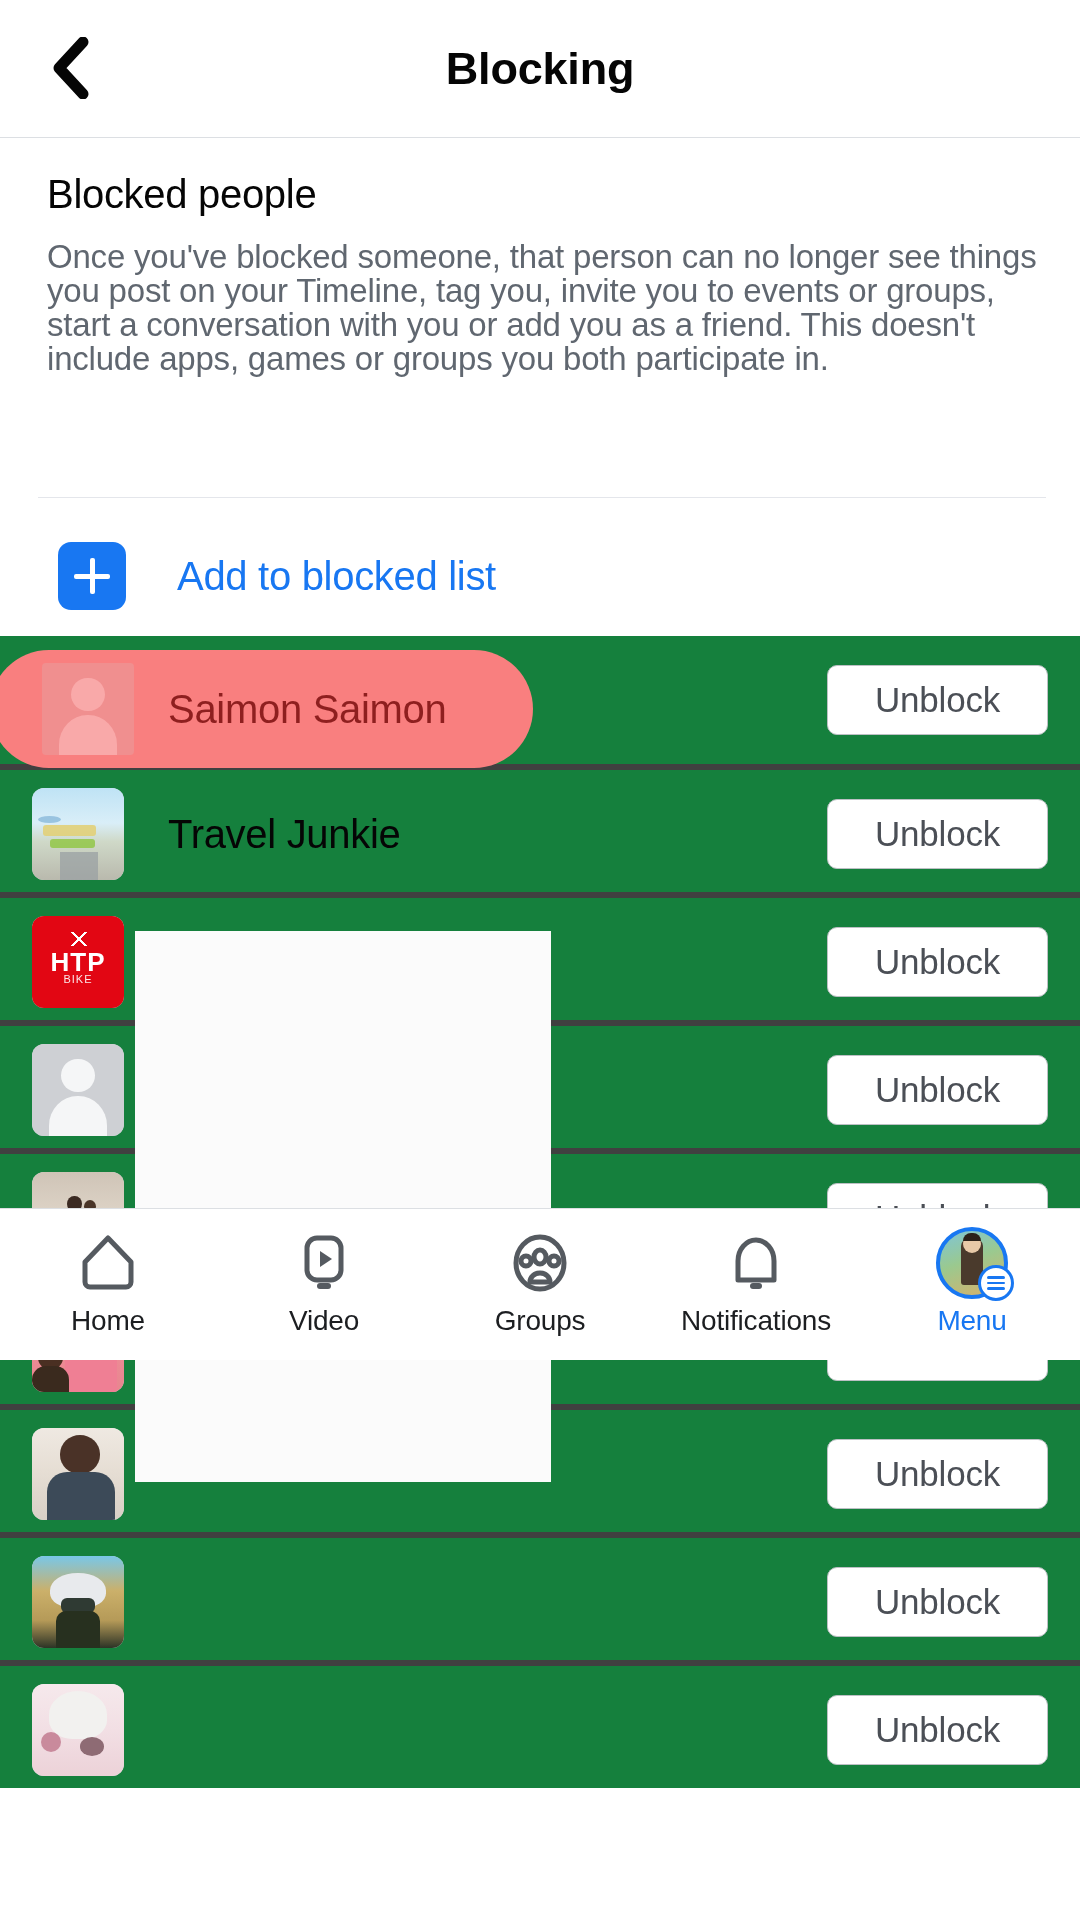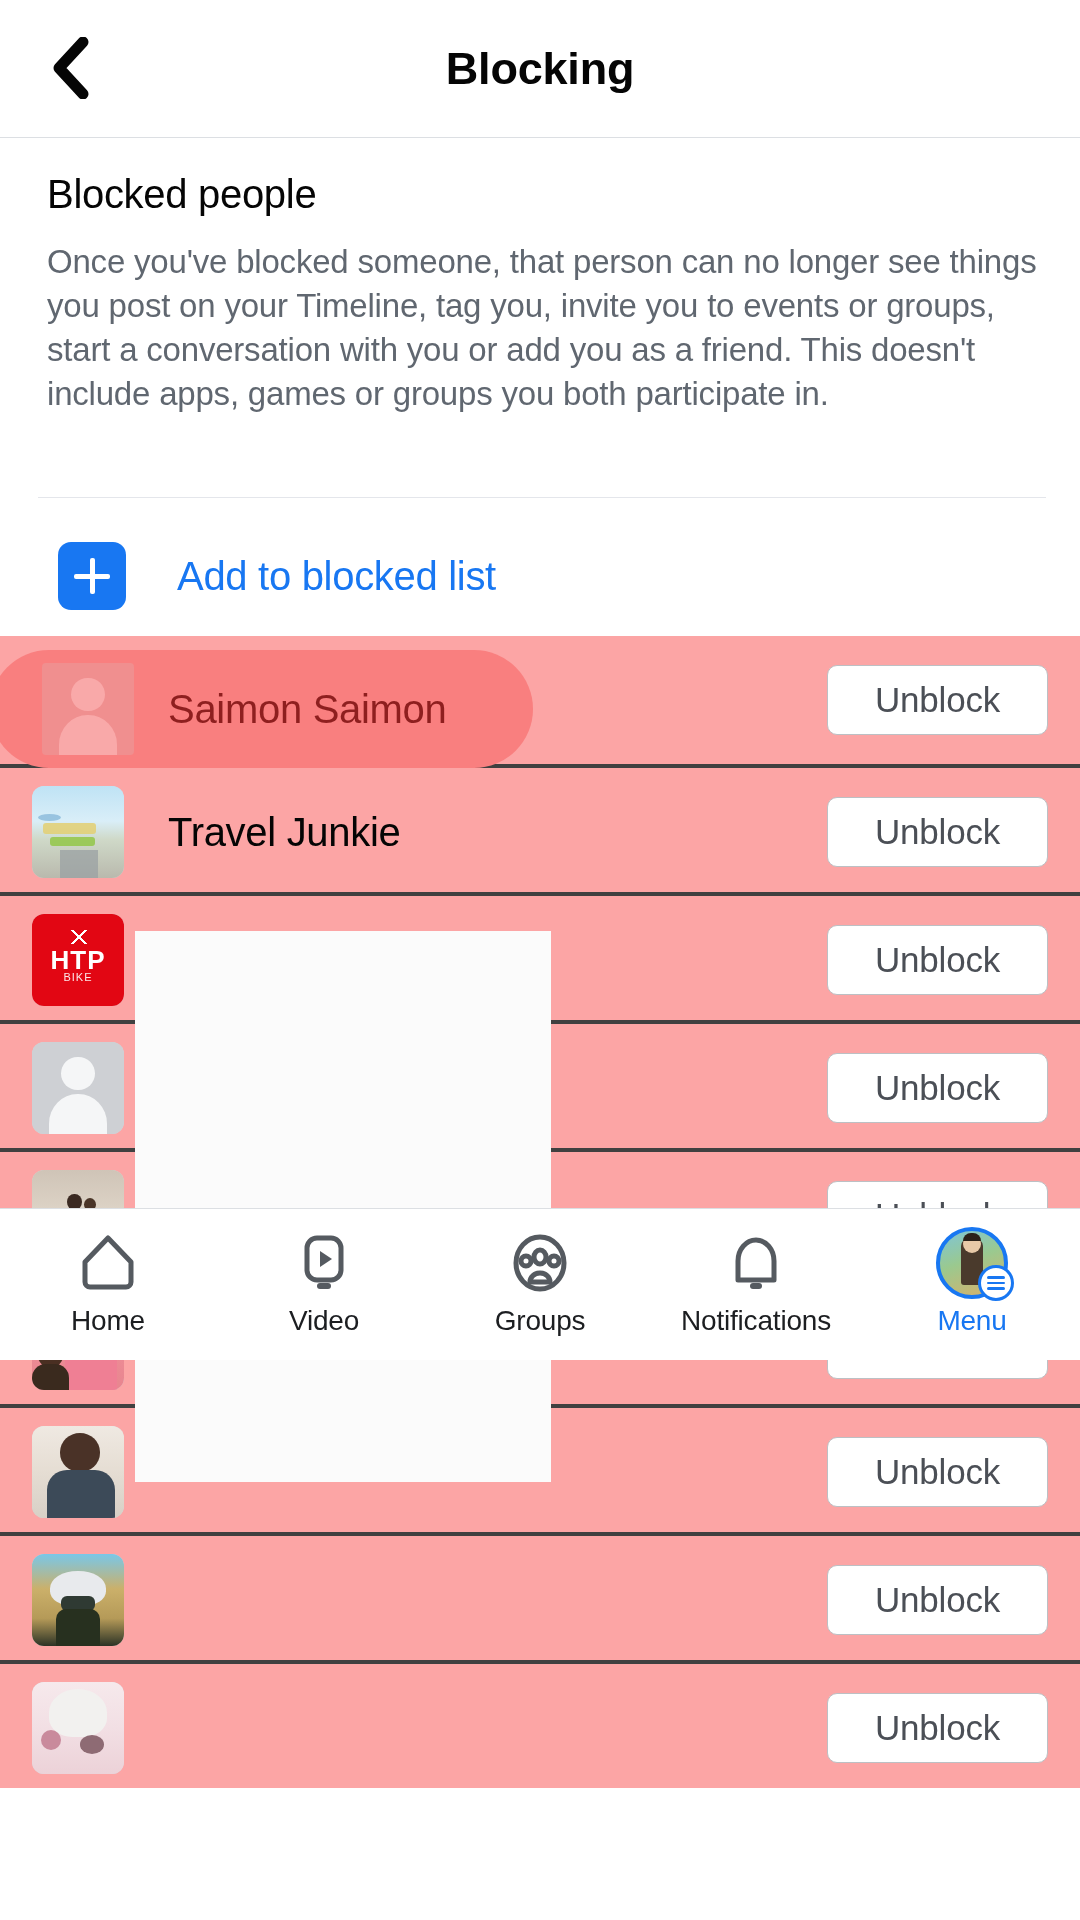"Once you've blocked someone, that" .section-desc { line-height: 44px -> 34px }
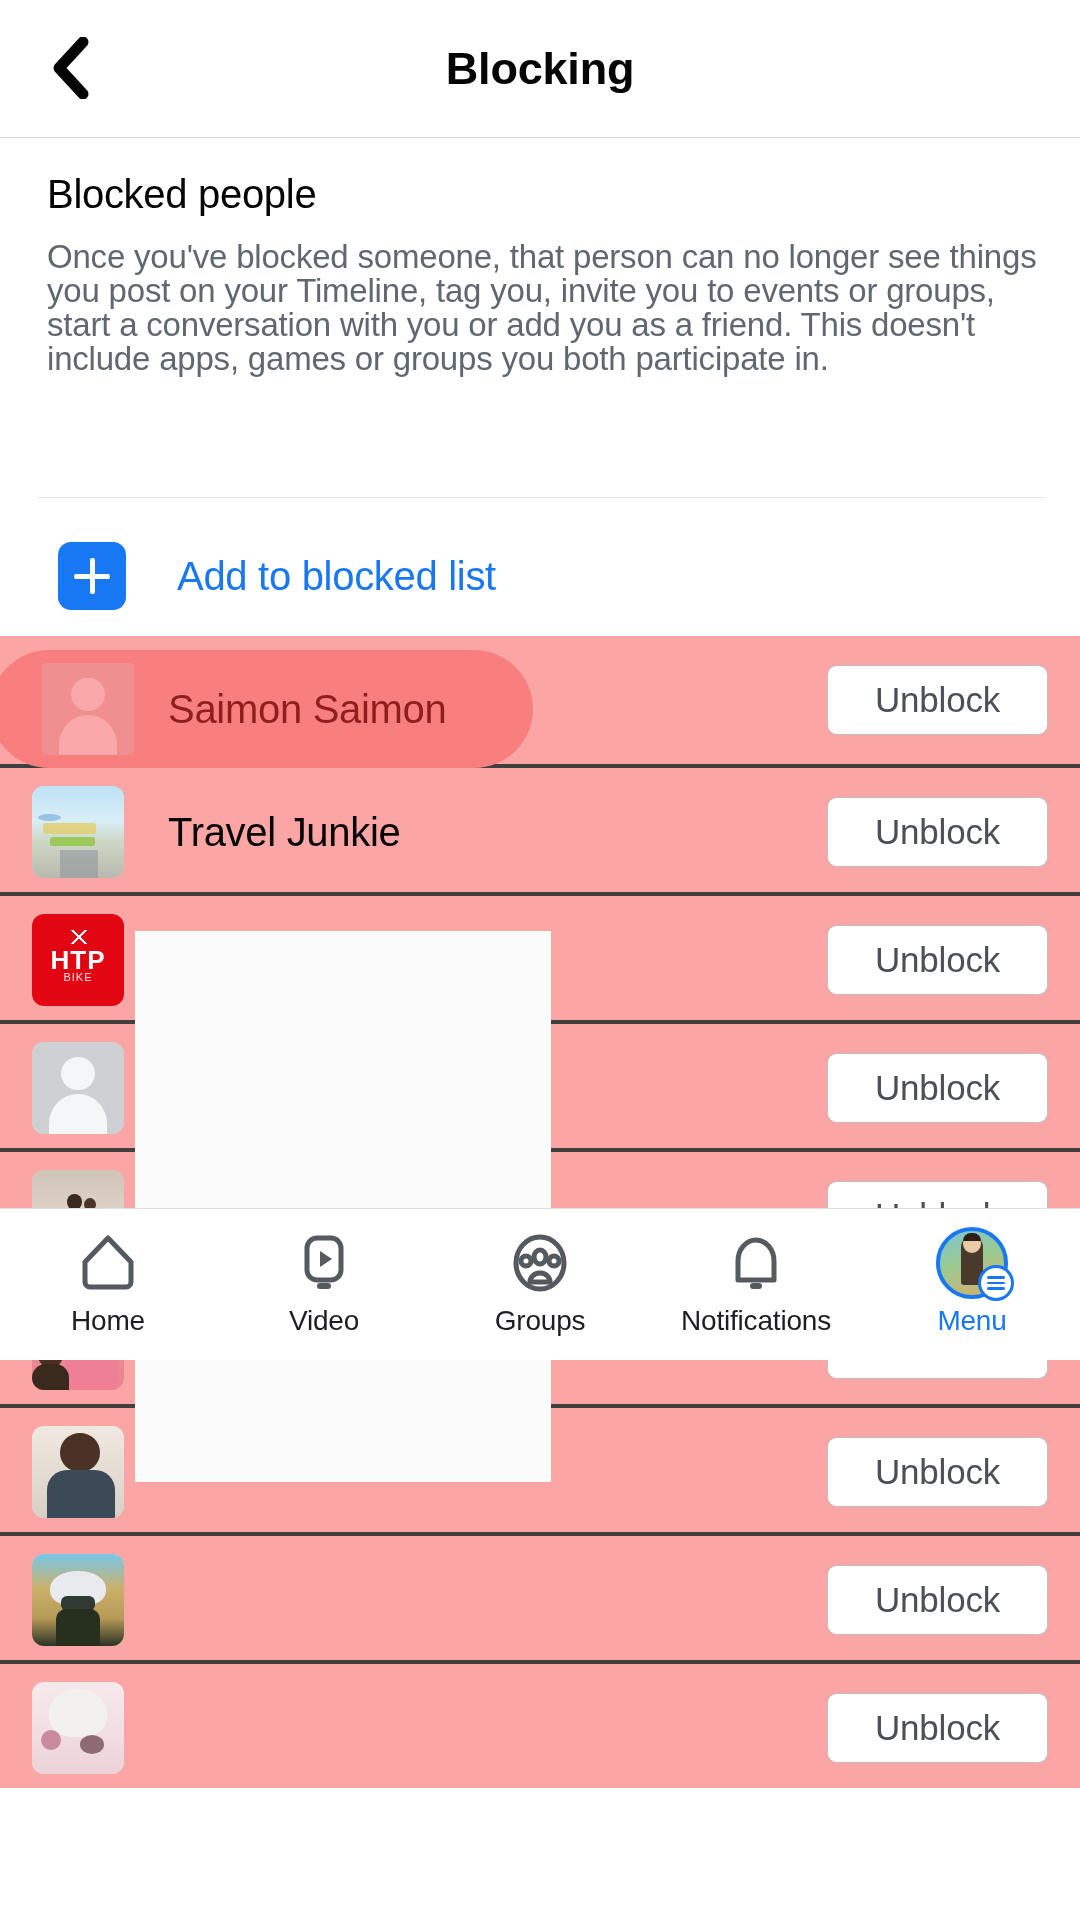"Unblock" .brow { background: #fca5a5 -> #15803d }
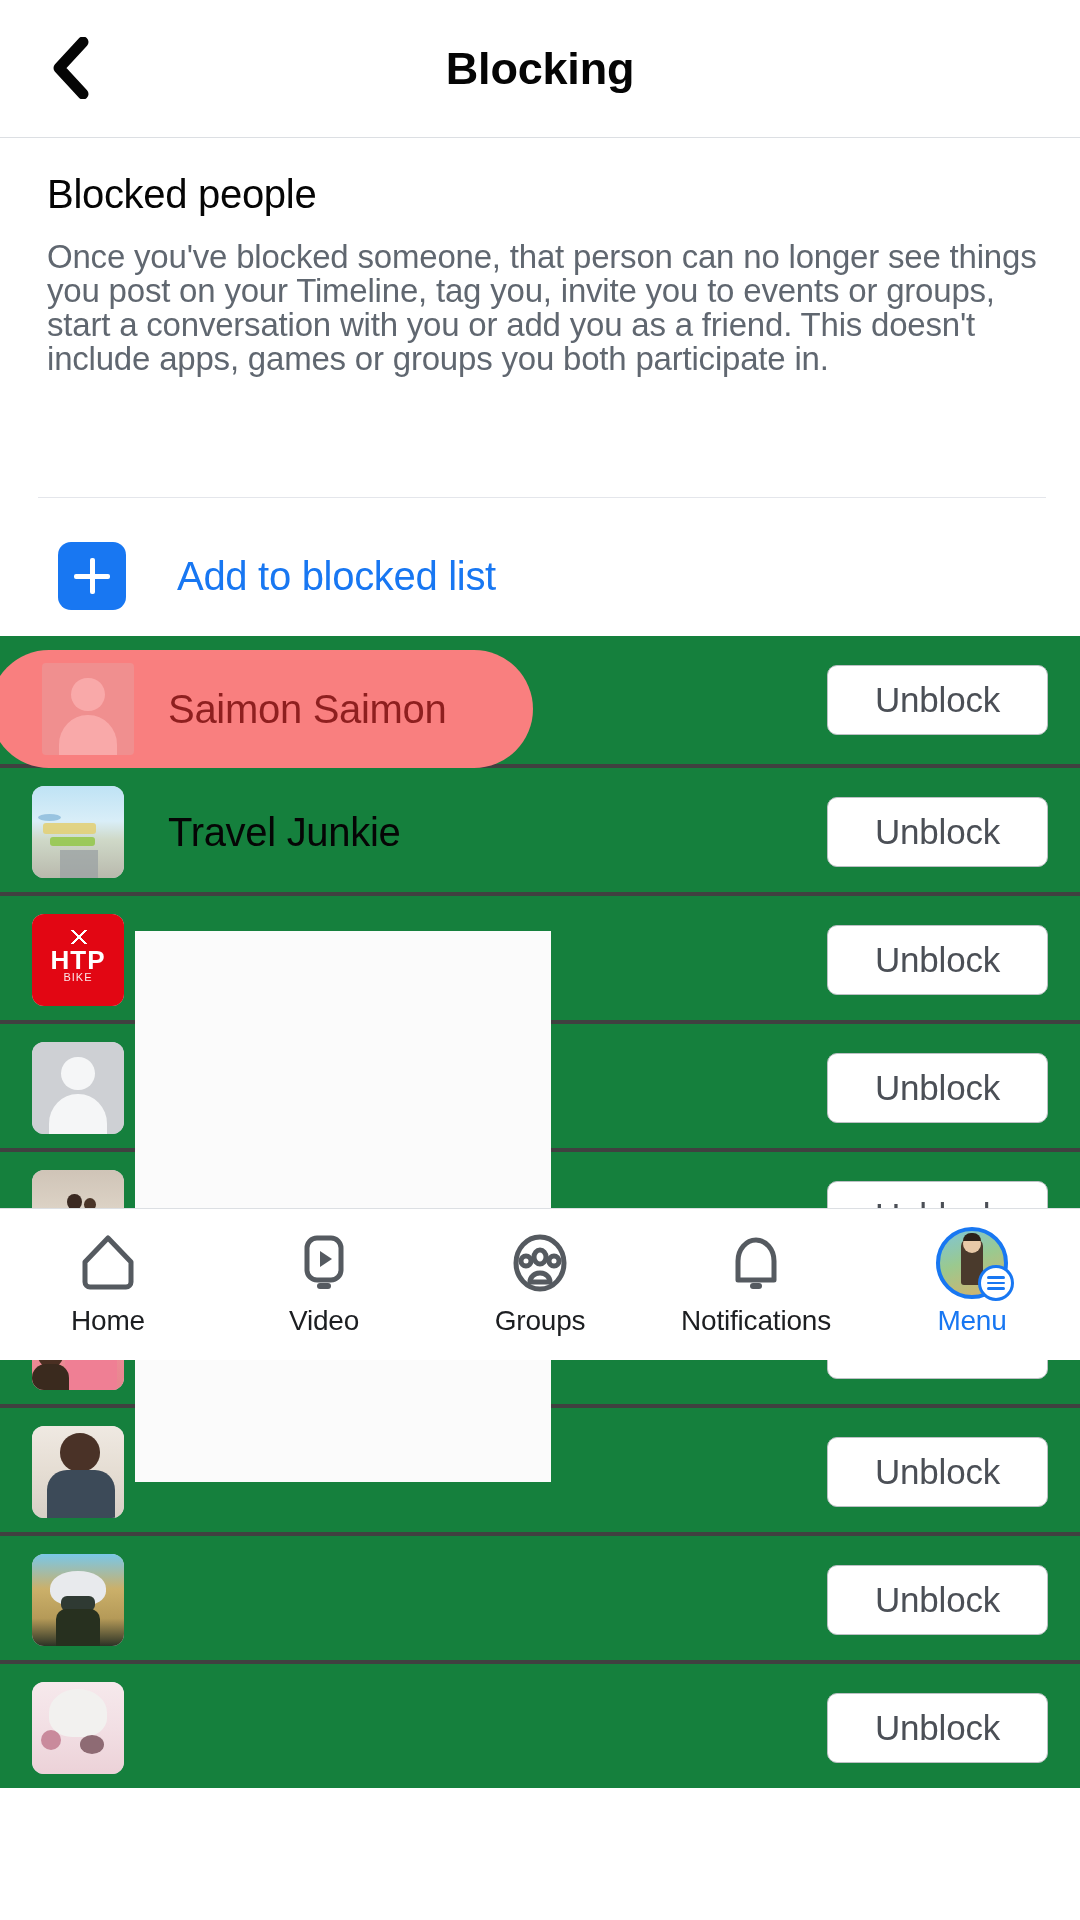"Travel Junkie" .brow + .brow { border-top: 4px solid #404040 -> 6px solid #404040 }
